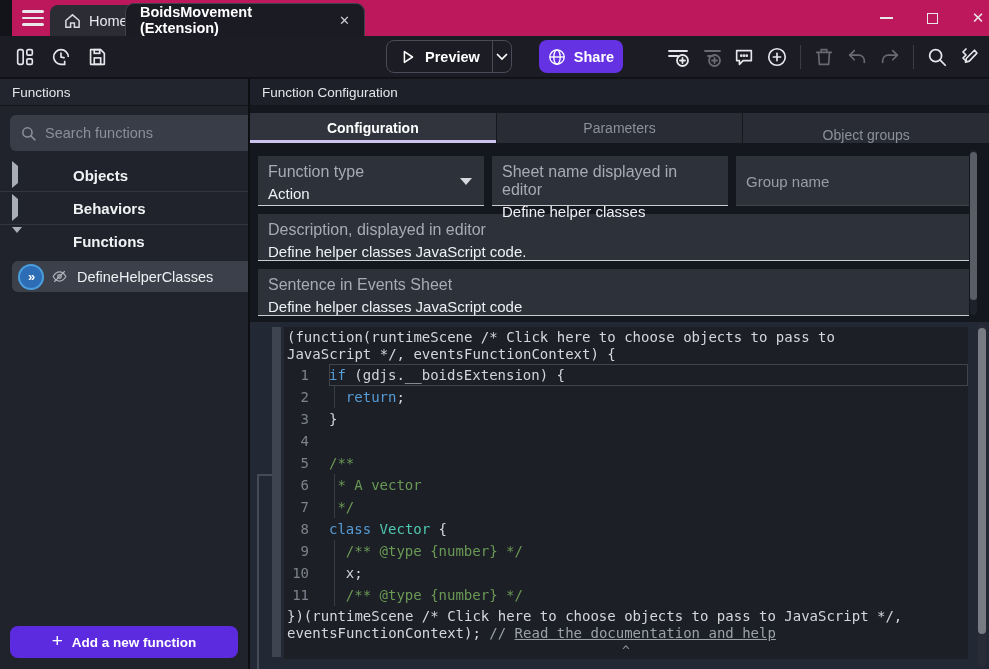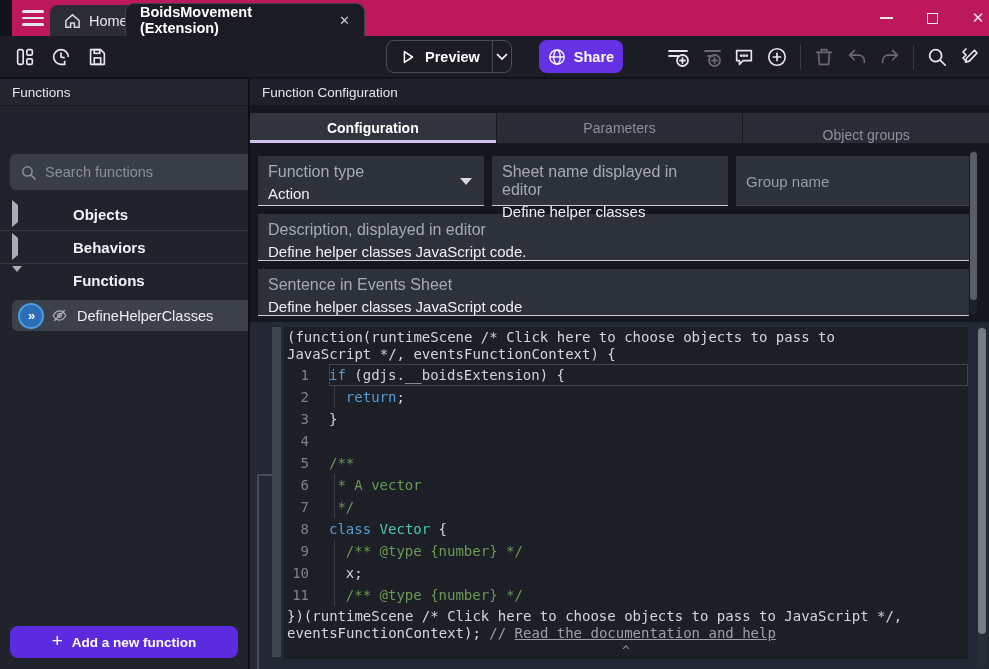"Search functions" .search-box { margin-top: 39px -> none }
